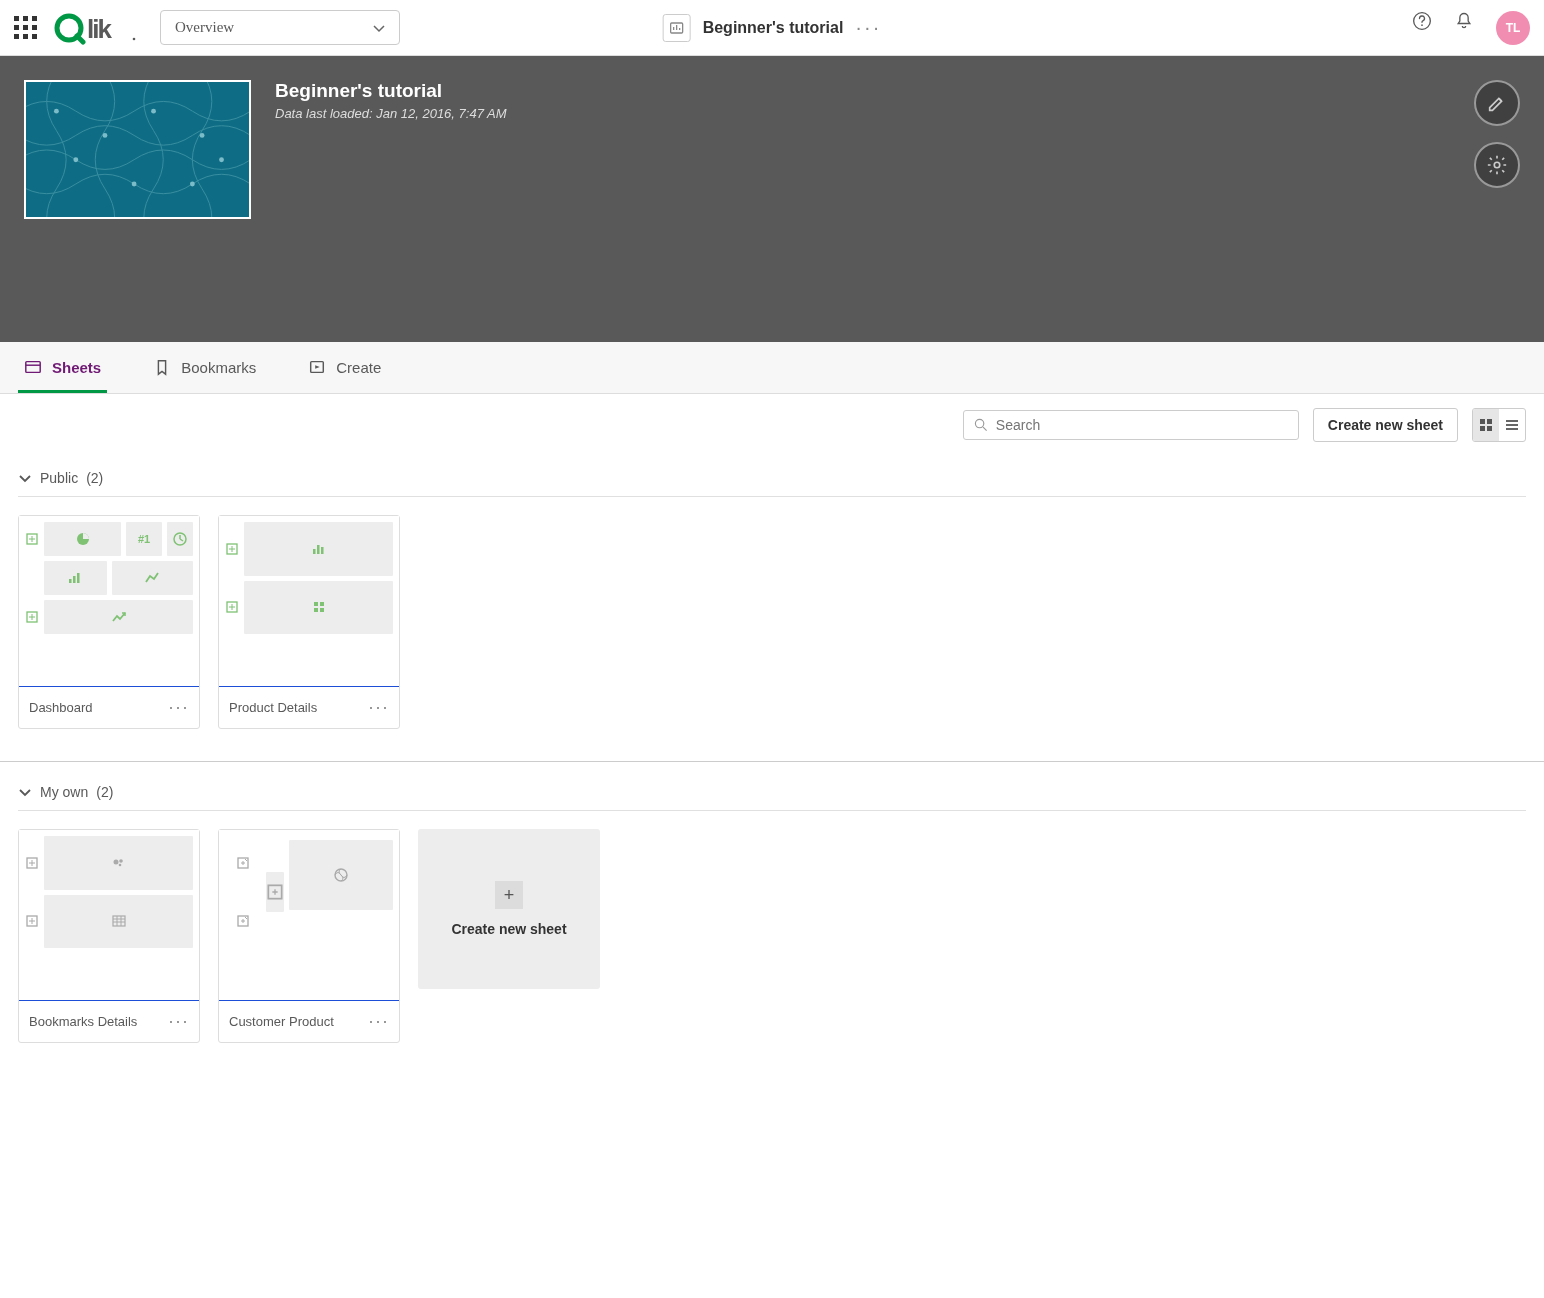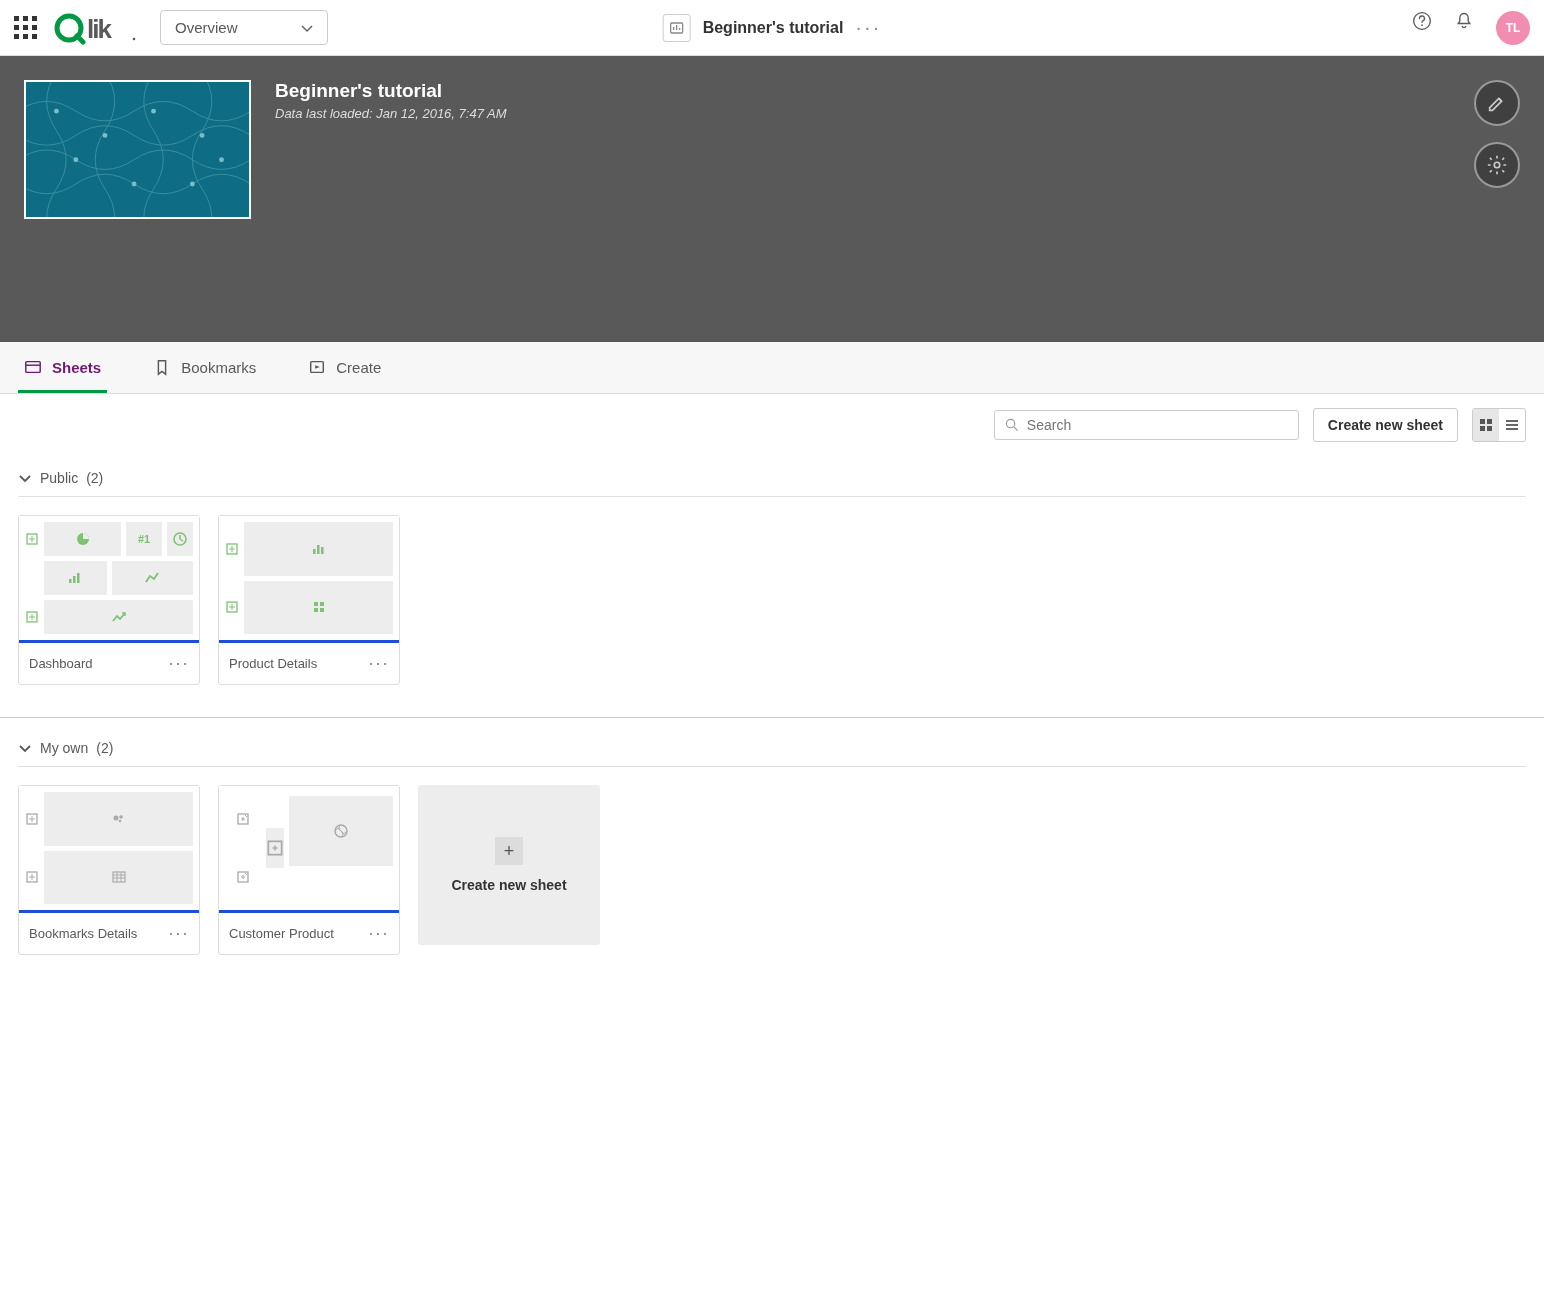"Overview" .dropdown { font-family: none -> Liberation Serif, serif; width: 168px -> 240px }
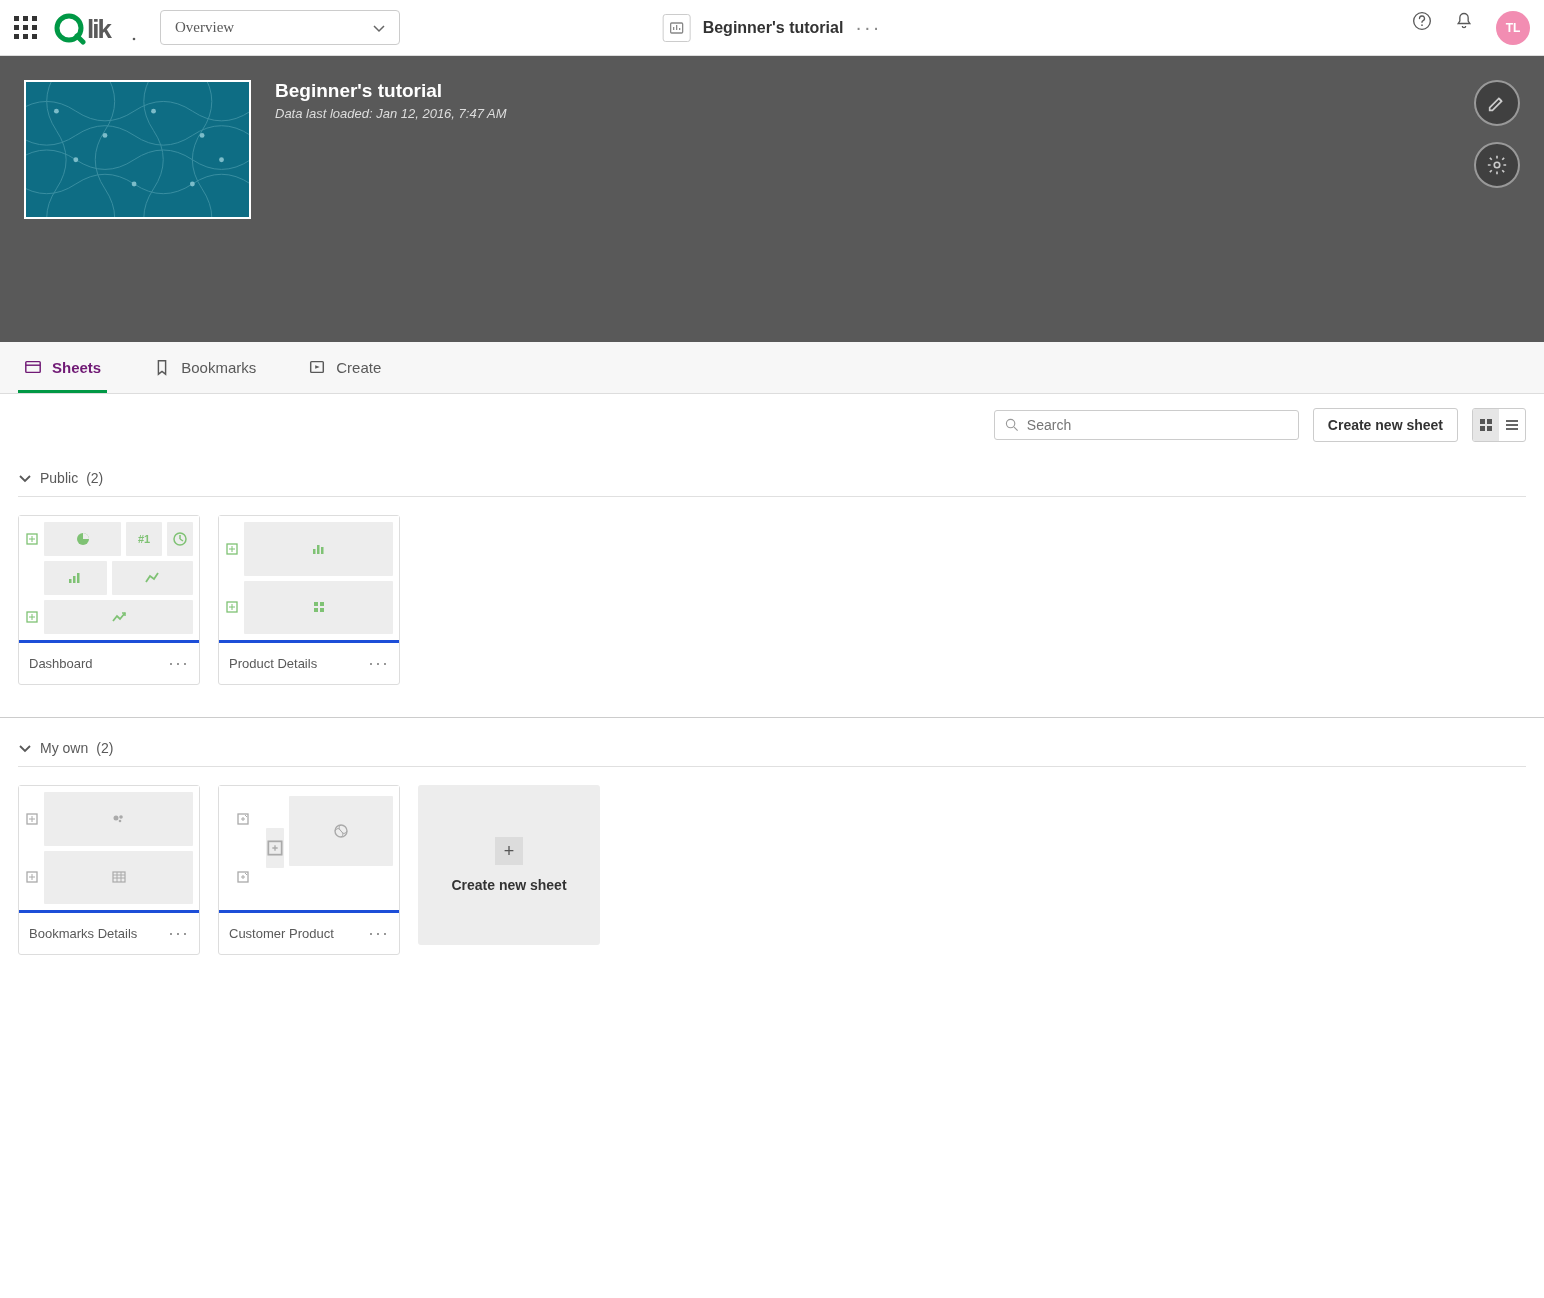"Search" .search { width: 305px -> 336px }
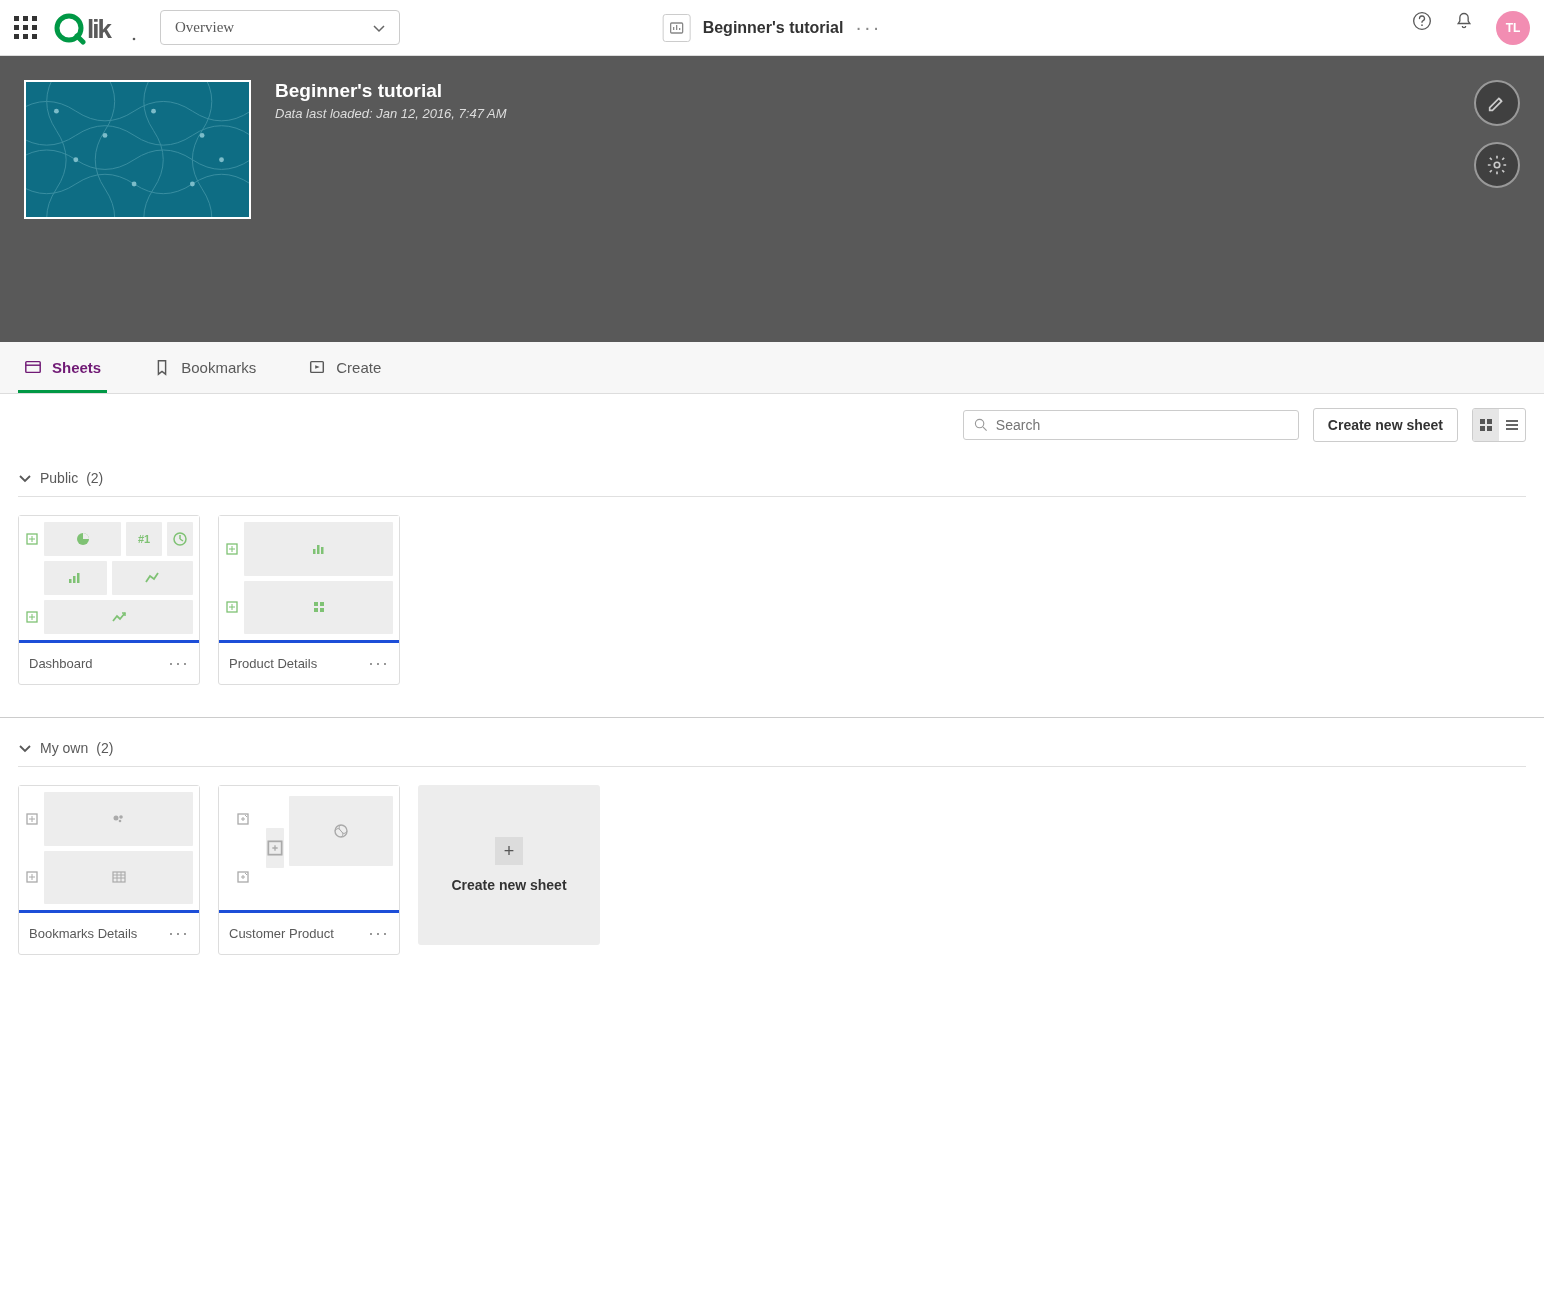"Dashboard" .card-footer { border-top: 3px solid #1d4ed8 -> 1px solid #1d4ed8; margin-top: none -> 46px }
